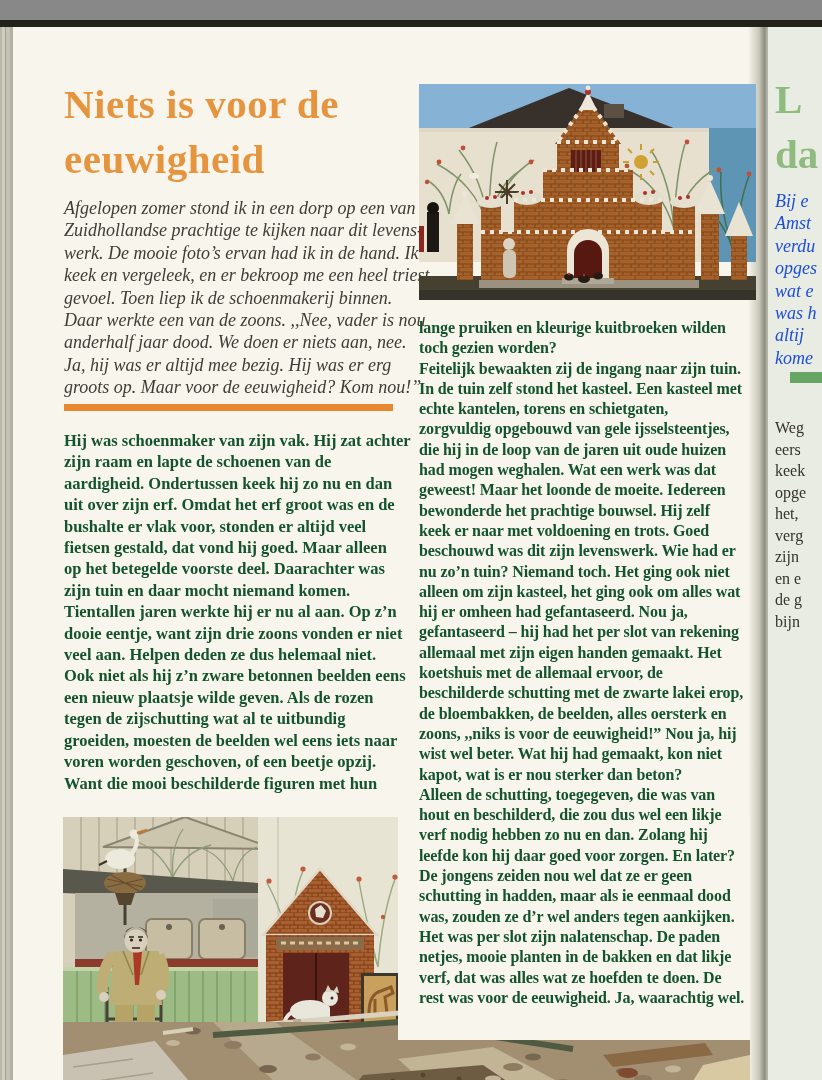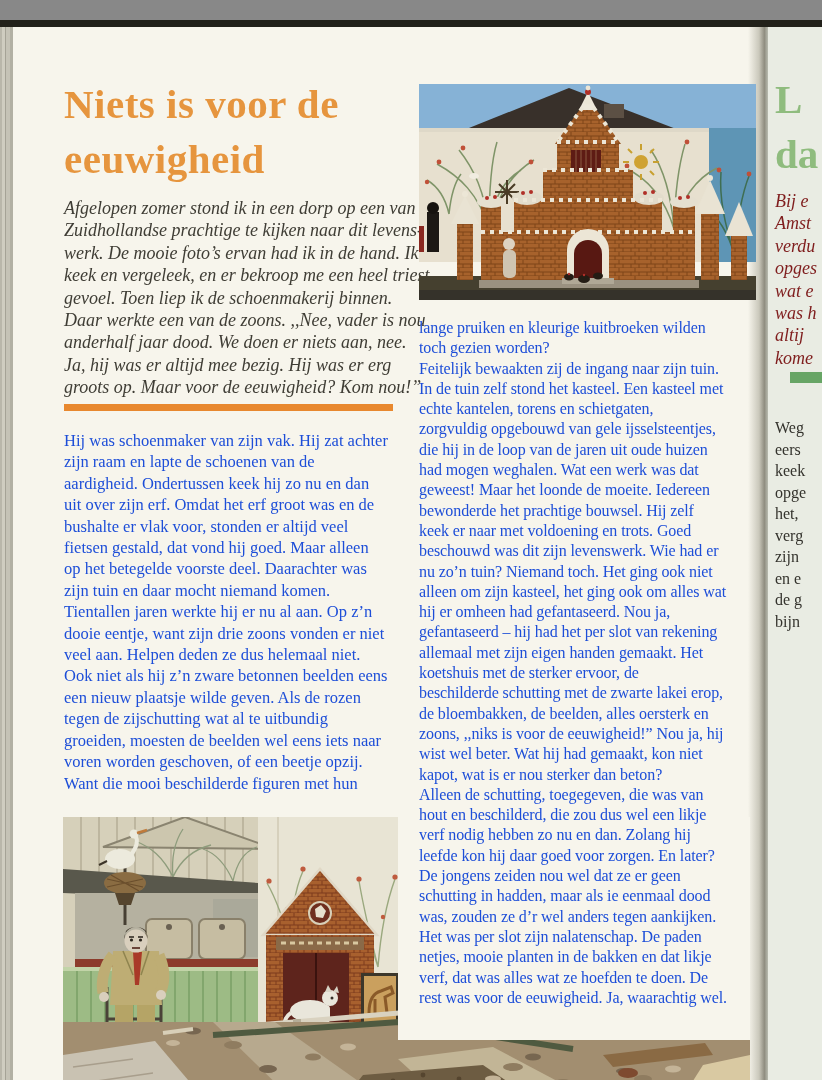"Bij e" .np-intro { color: #7f1d1d -> #1d4ed8 }
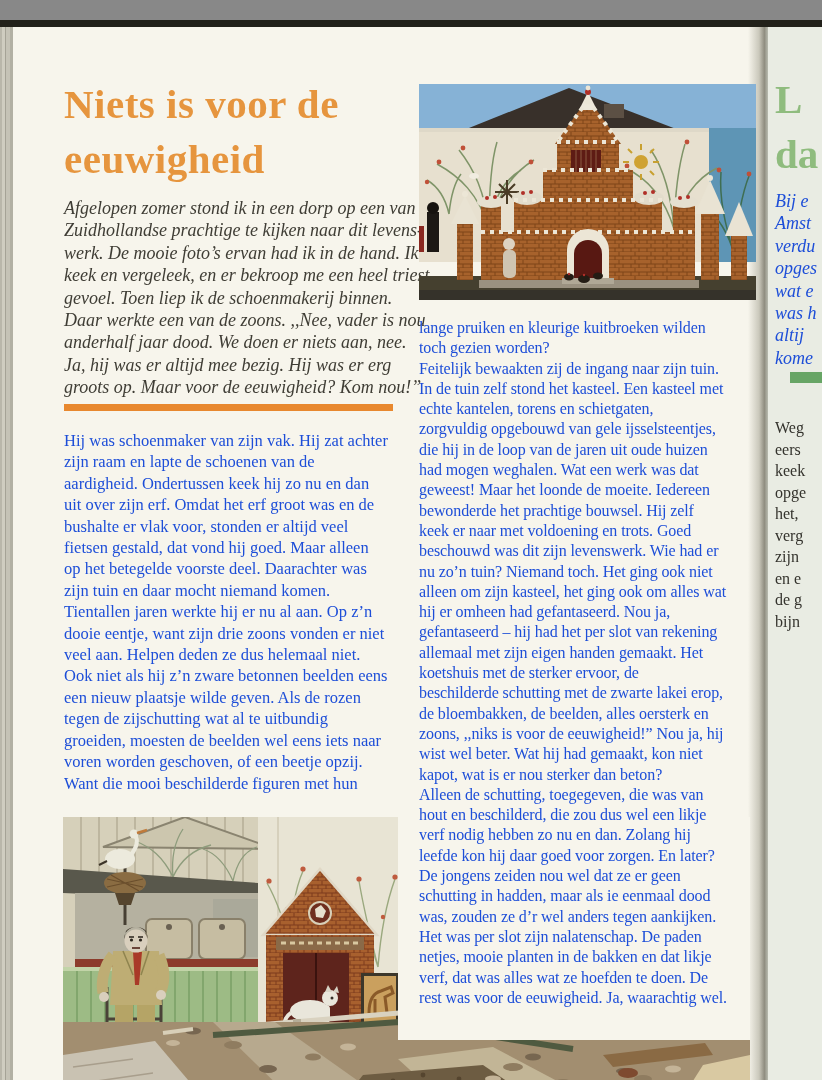"lange pruiken en kleurige kuitbroeken" .col { color: #1d4ed8 -> #14532d; font-weight: none -> bold }
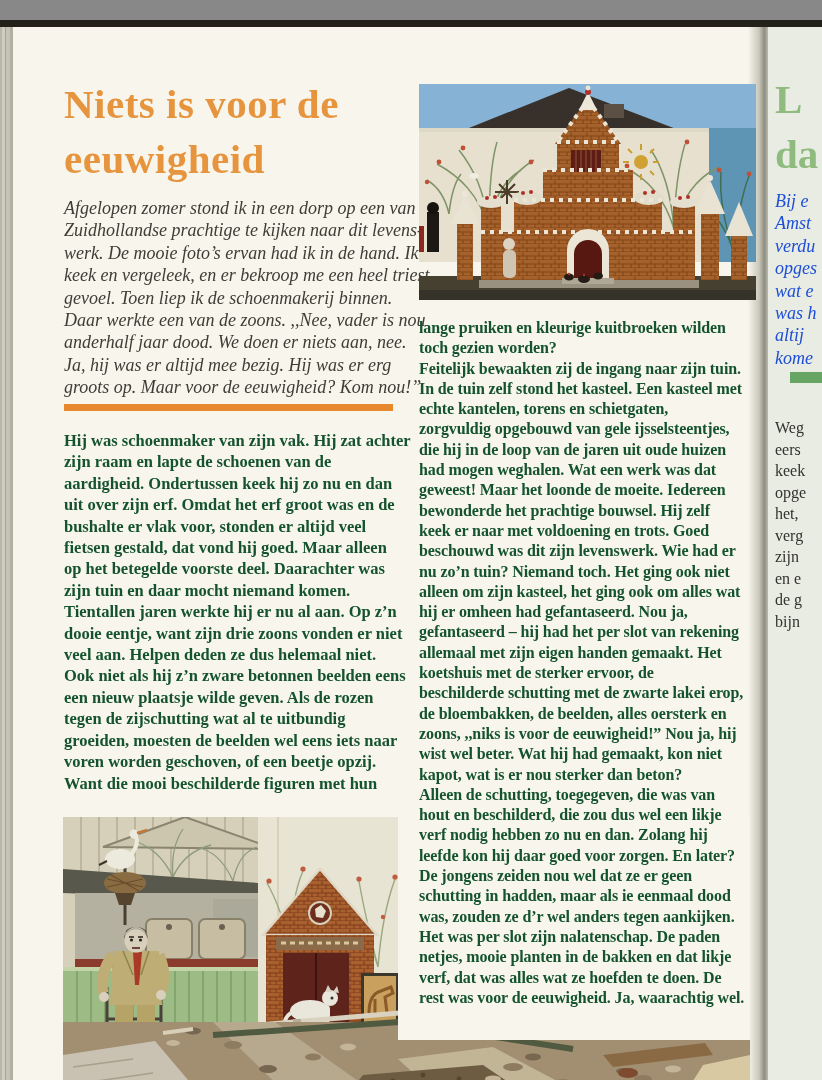"koetshuis met de sterker ervoor," div.body-line { text: sterker -> allemaal }
